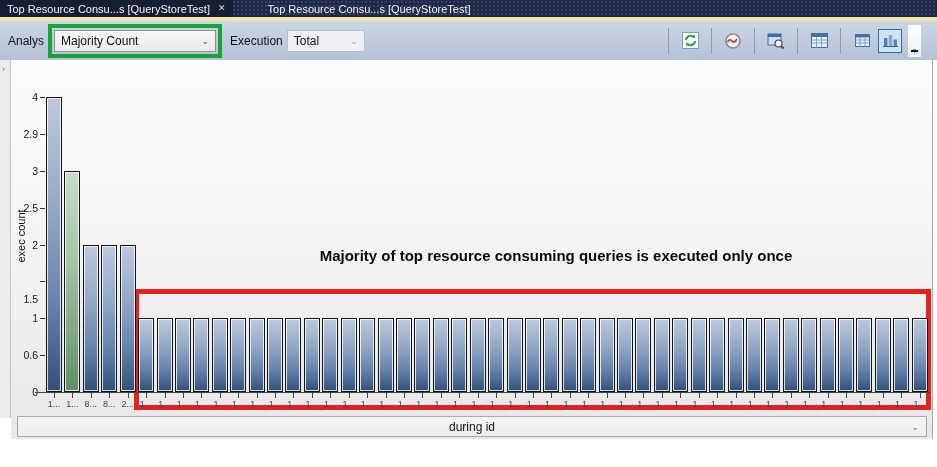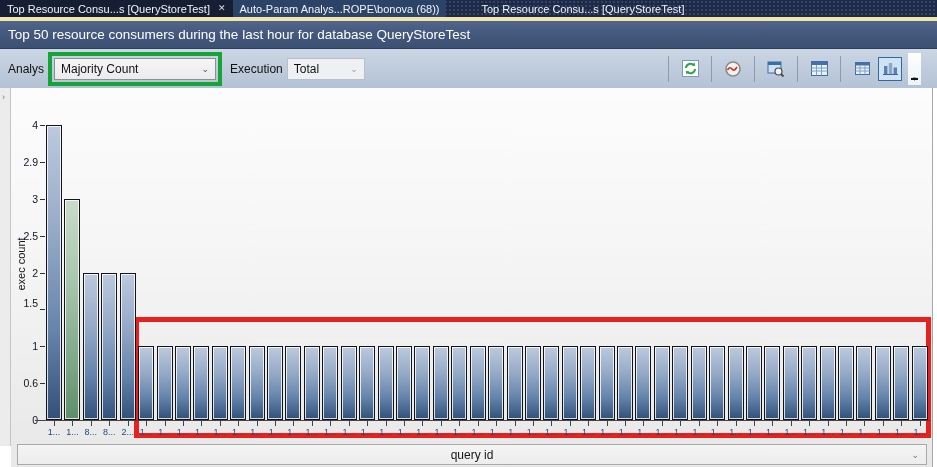"Auto-Param Analys...ROPE\bonova (68))" div.tab { html: <div> <span>Auto-Param Analys...ROPE\bonova (68))</span> </div> -> none }
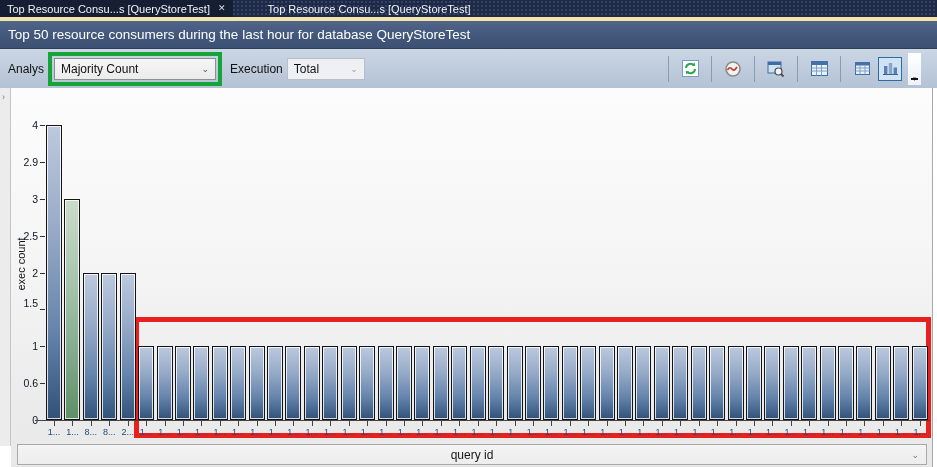"Top 50 resource consumers during" div.titlebar { html: <div> <span>Top 50 resource consumers during the last hour for database QueryStoreTest</span> </div> -> none }
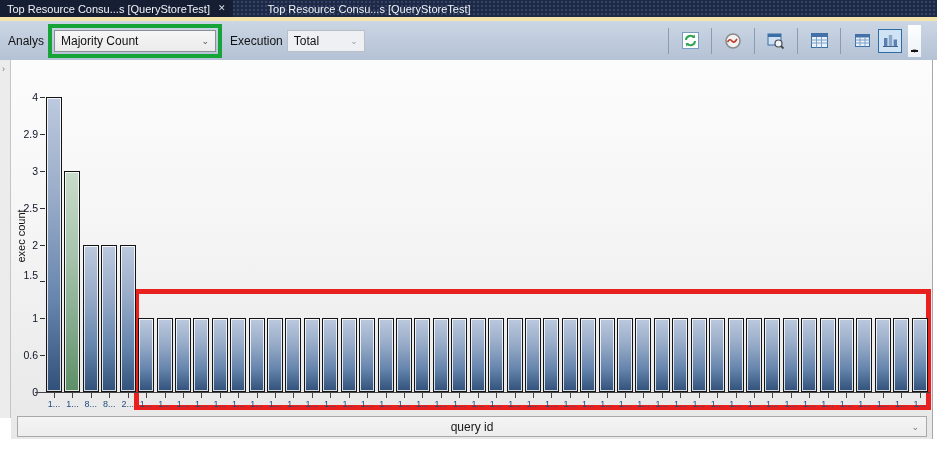"Majority of top resource consuming" div.annotation { html: none -> <div>Majority of top resource consuming queries is executed only once</div> }
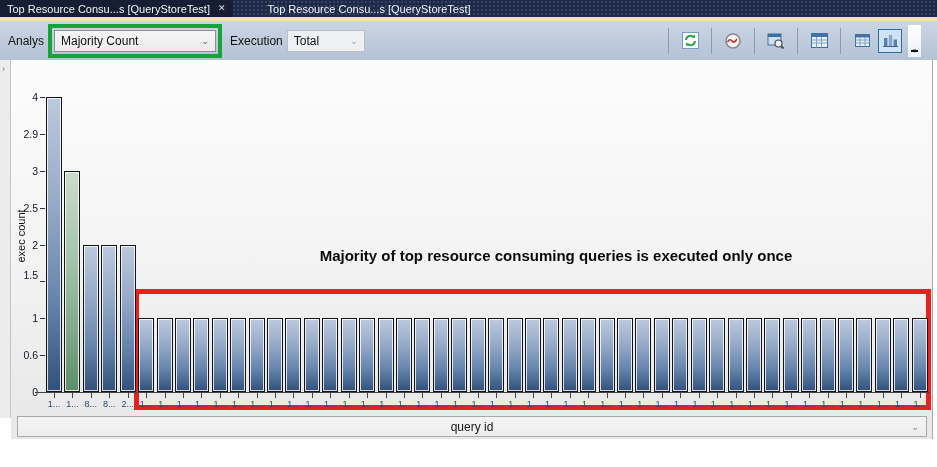"1.5" div.ytick-label { top: 209px -> 233px }
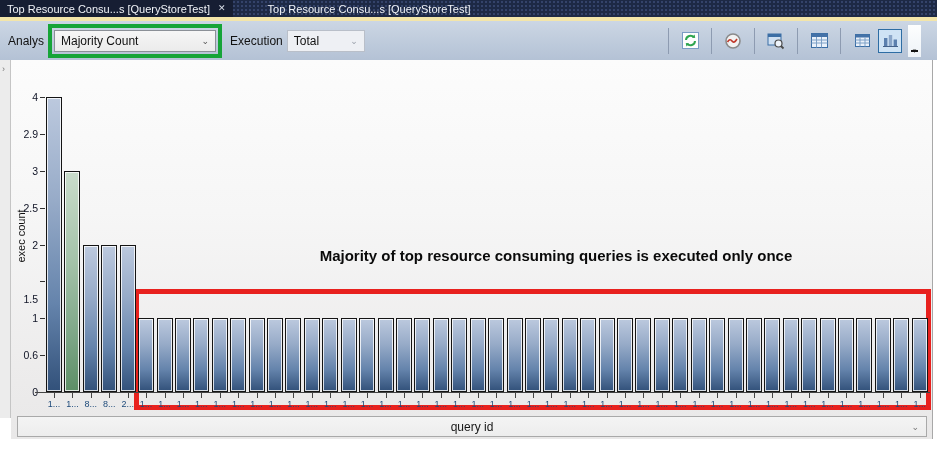"query id" span { text: query -> during }
